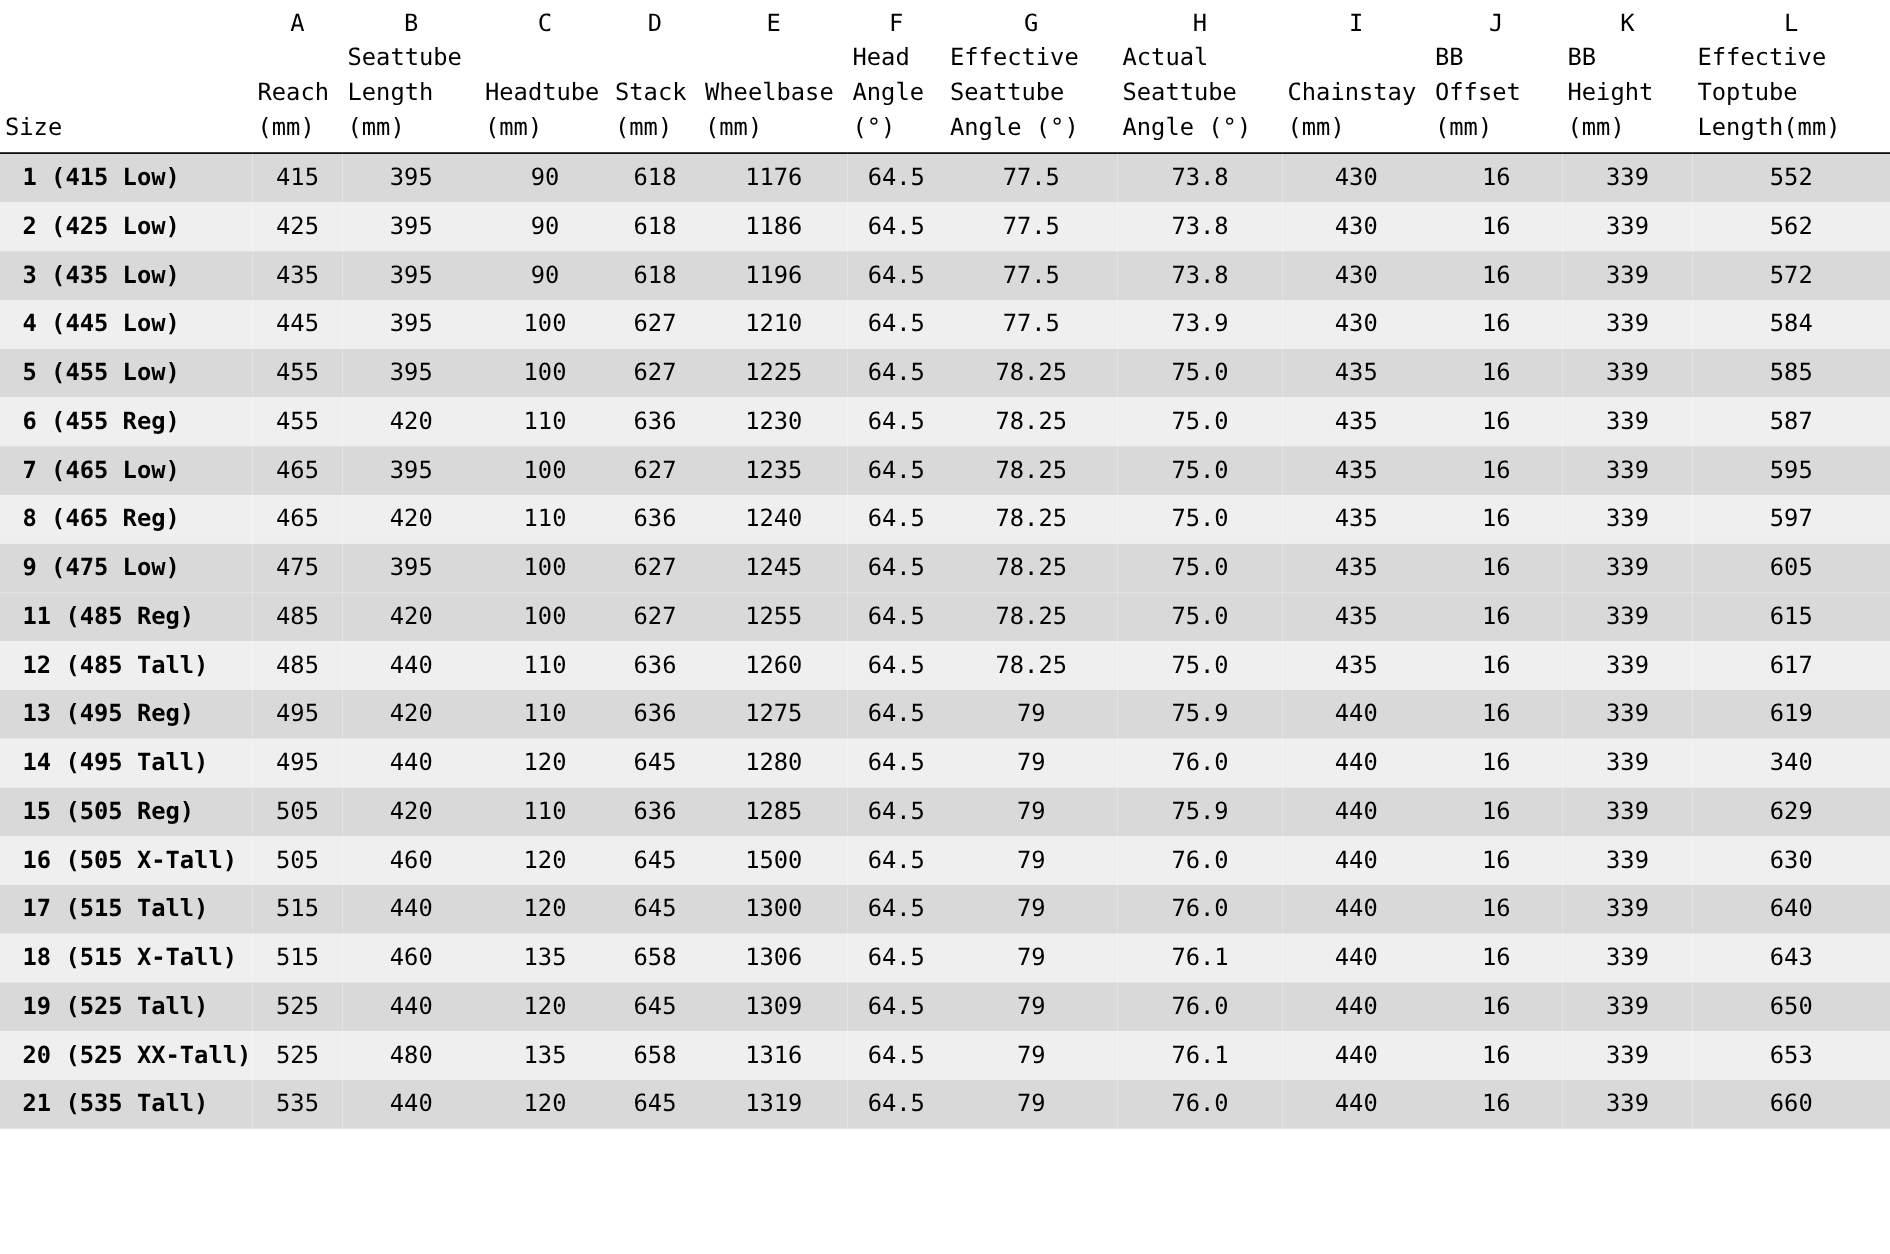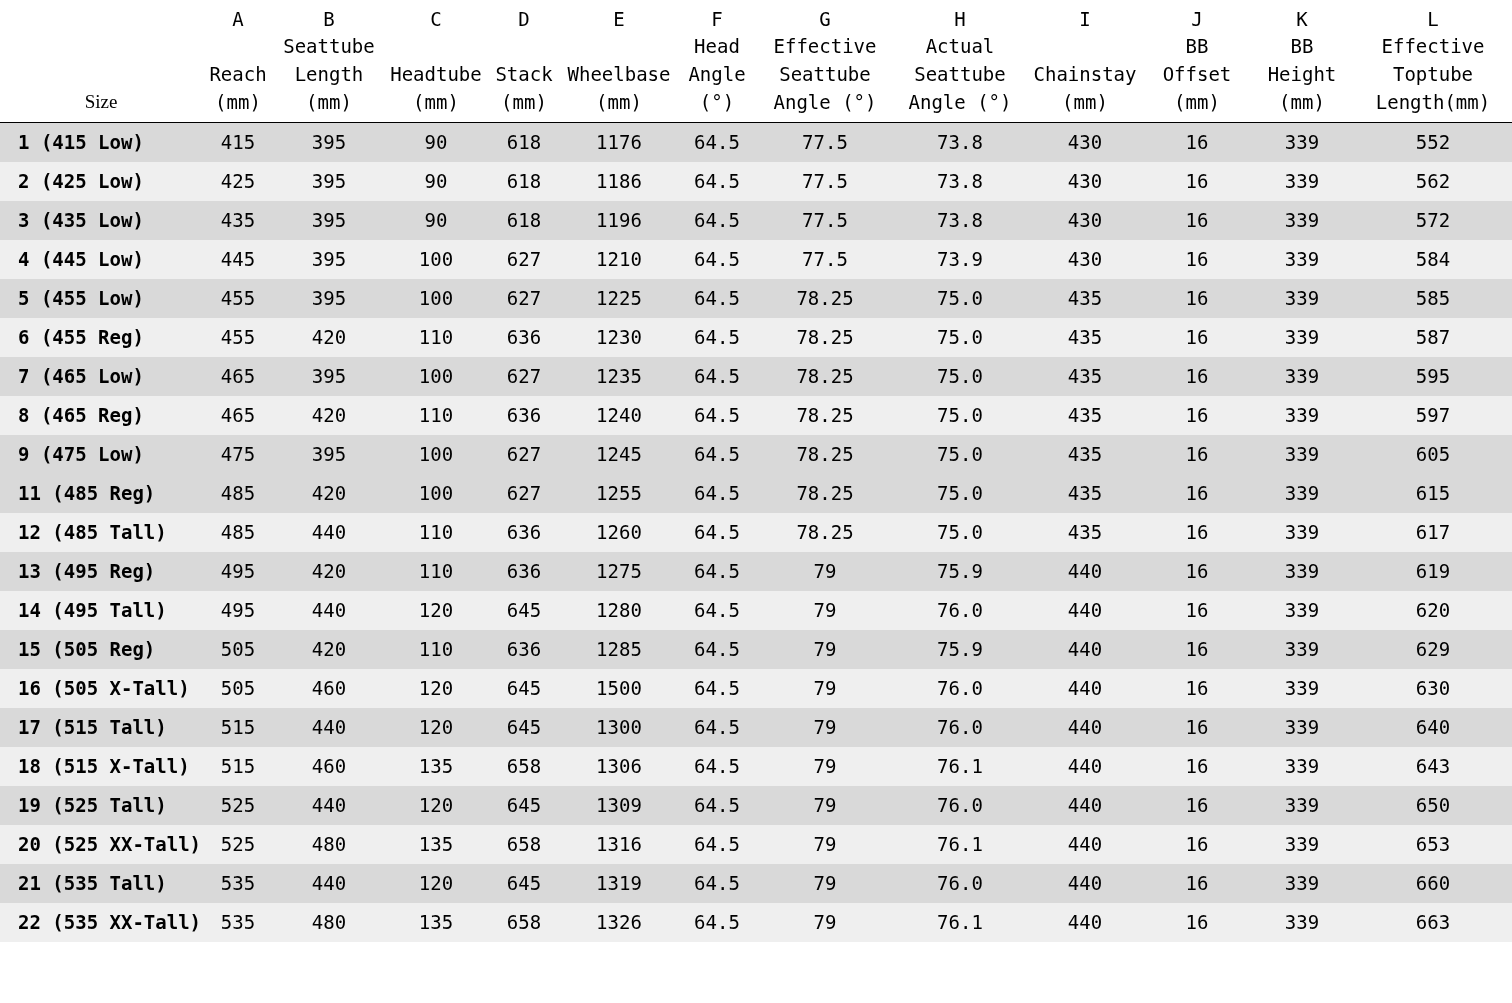"Seattube" thead td { text-align: center -> none }
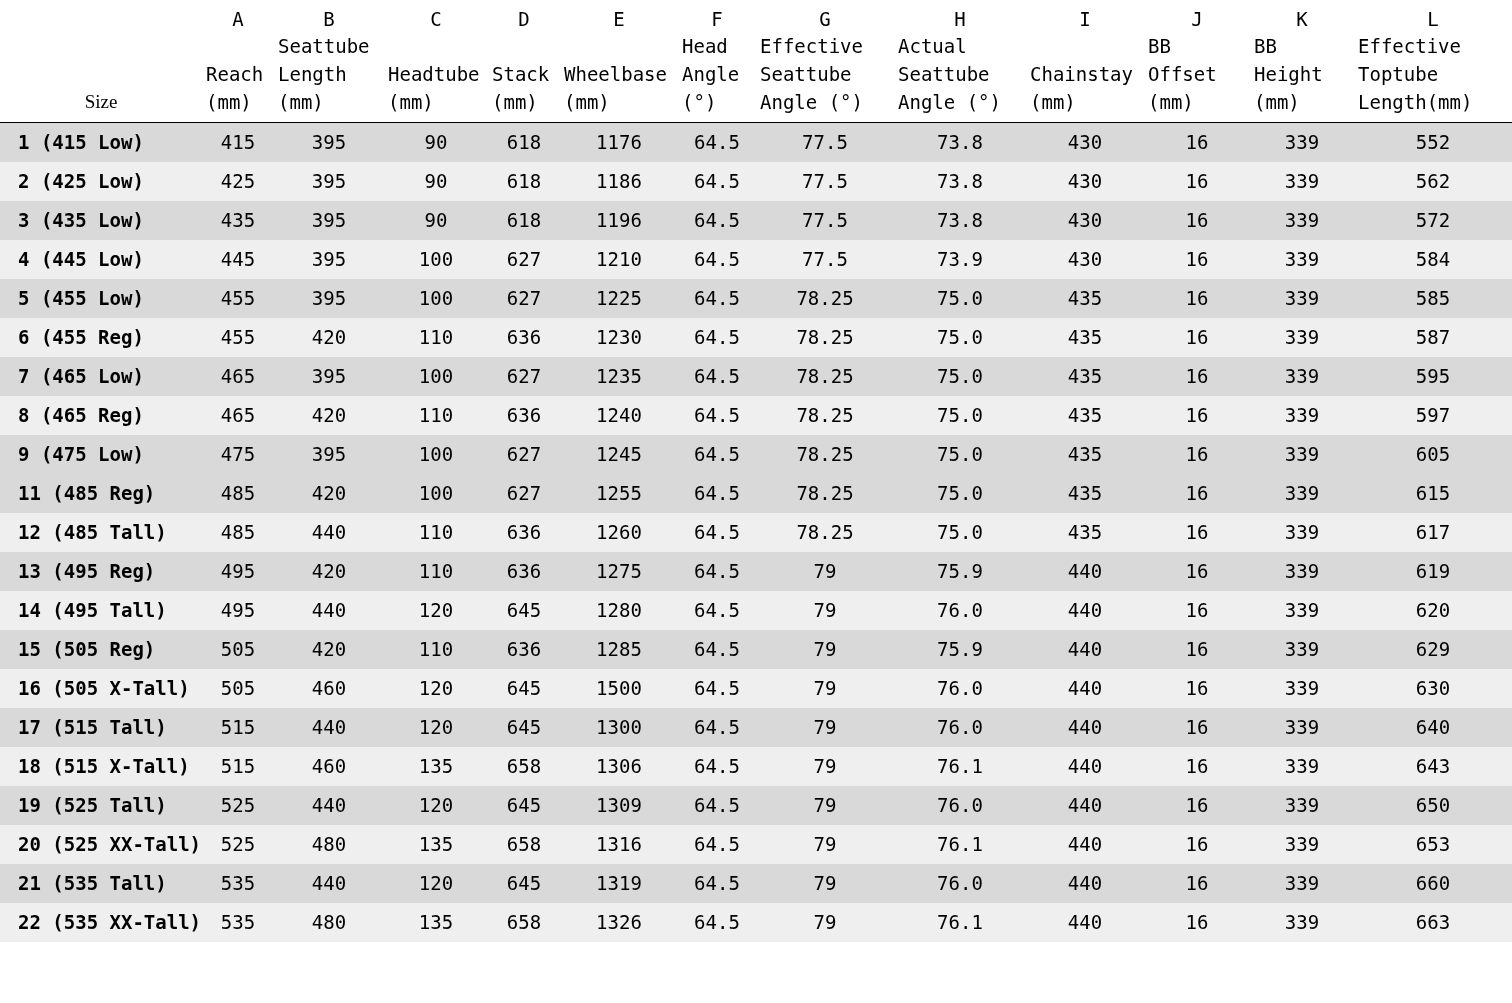"Size" thead td.size-head { font-family: Liberation Serif, serif -> none; text-align: center -> left }
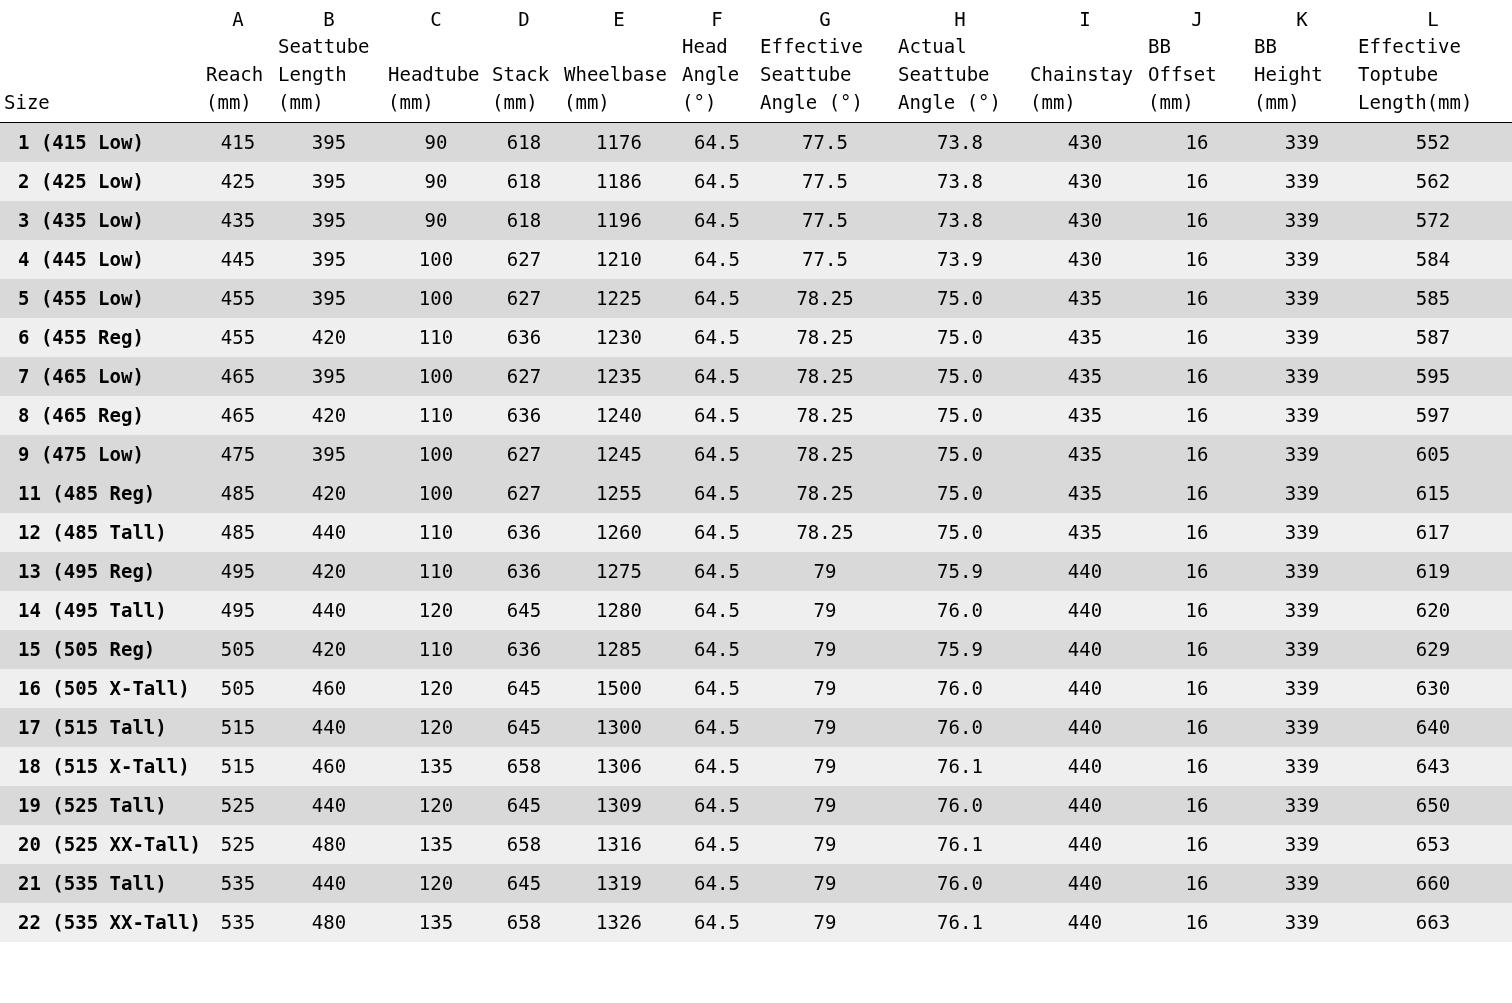"620" td { text: 620 -> 340 }
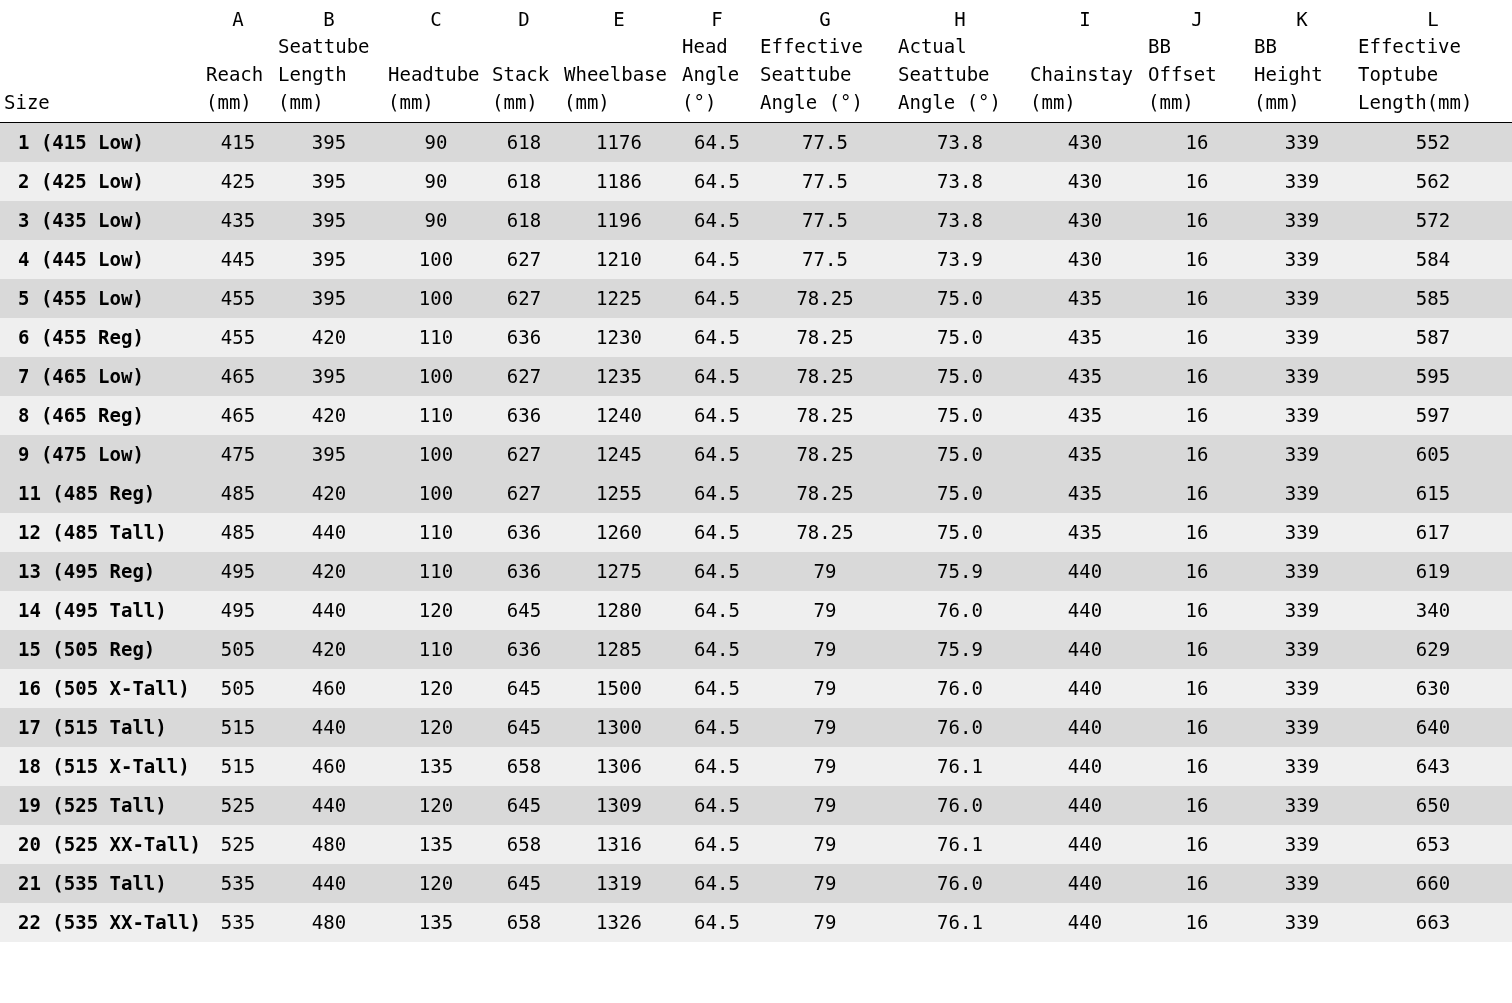"22 (535 XX-Tall)" tr.row-light { html: <tr> <td>22 (535 XX-Tall)</td> <td>535</td> <td>480</td> <td>135</td> <td>658</td> <td>1326</td> <td>64.5</td> <td>79</td> <td>76.1</td> <td>440</td> <td>16</td> <td>339</td> <td>663</td> </tr> -> none }
